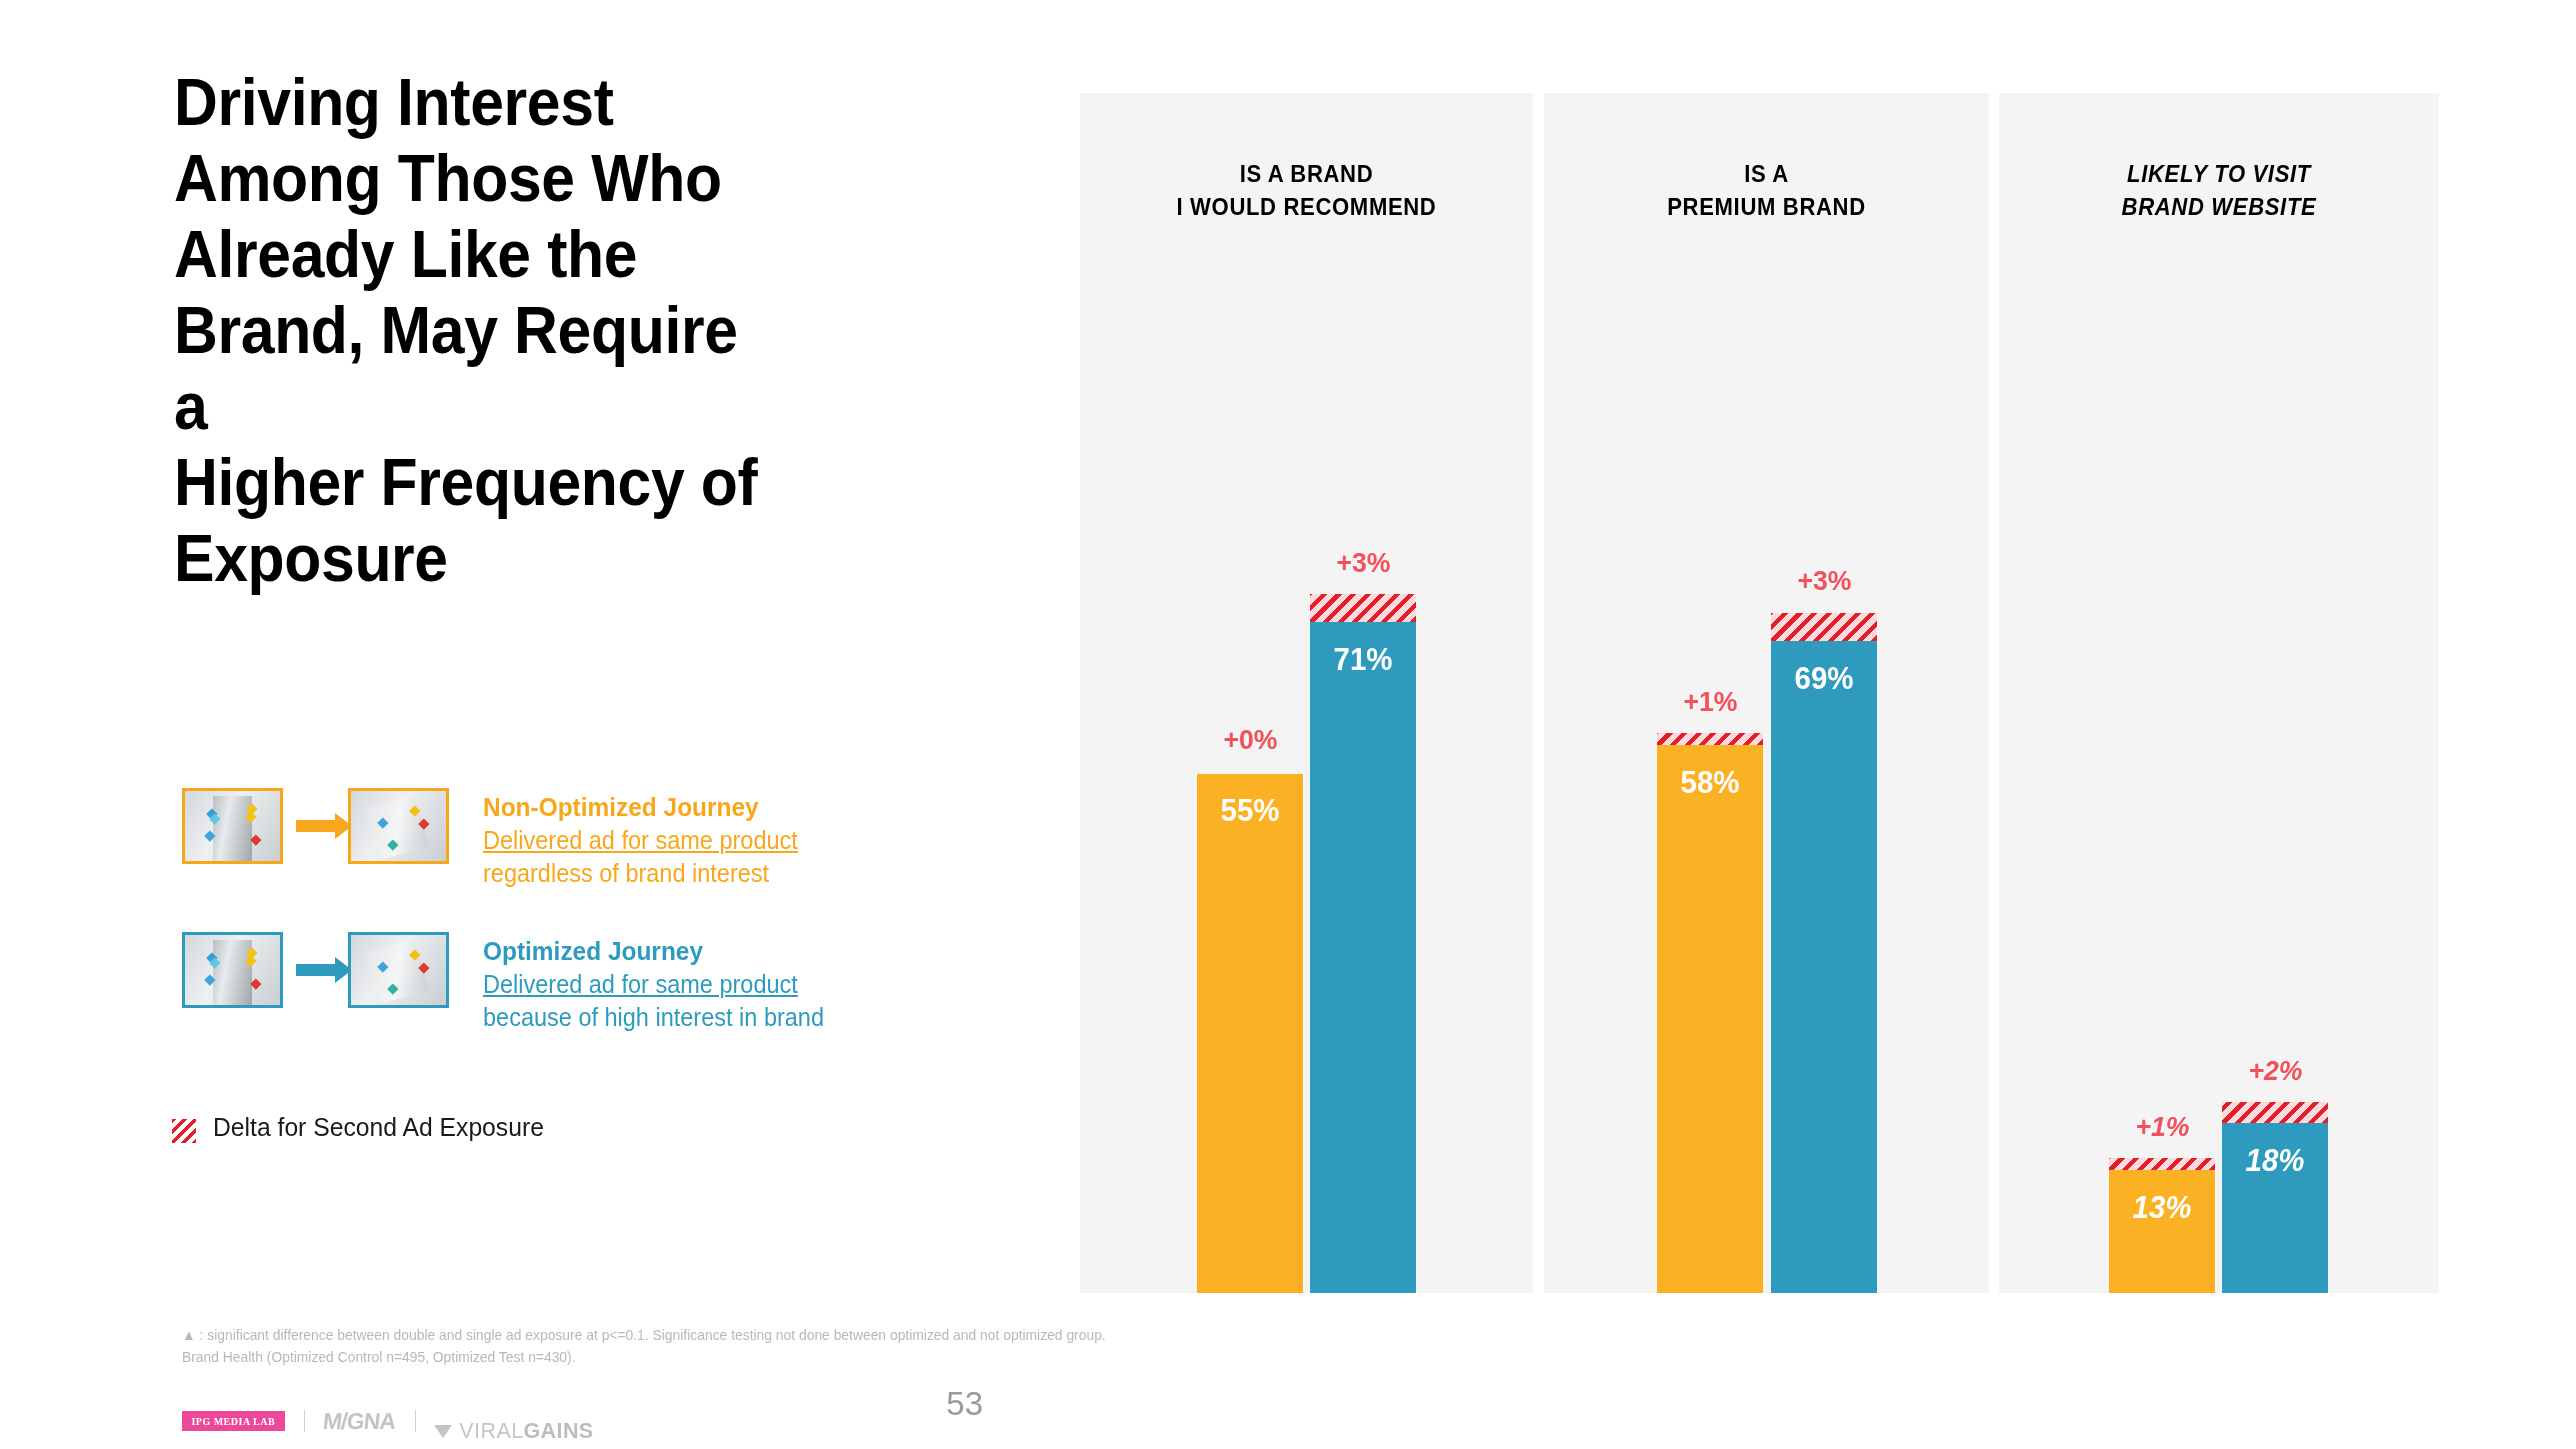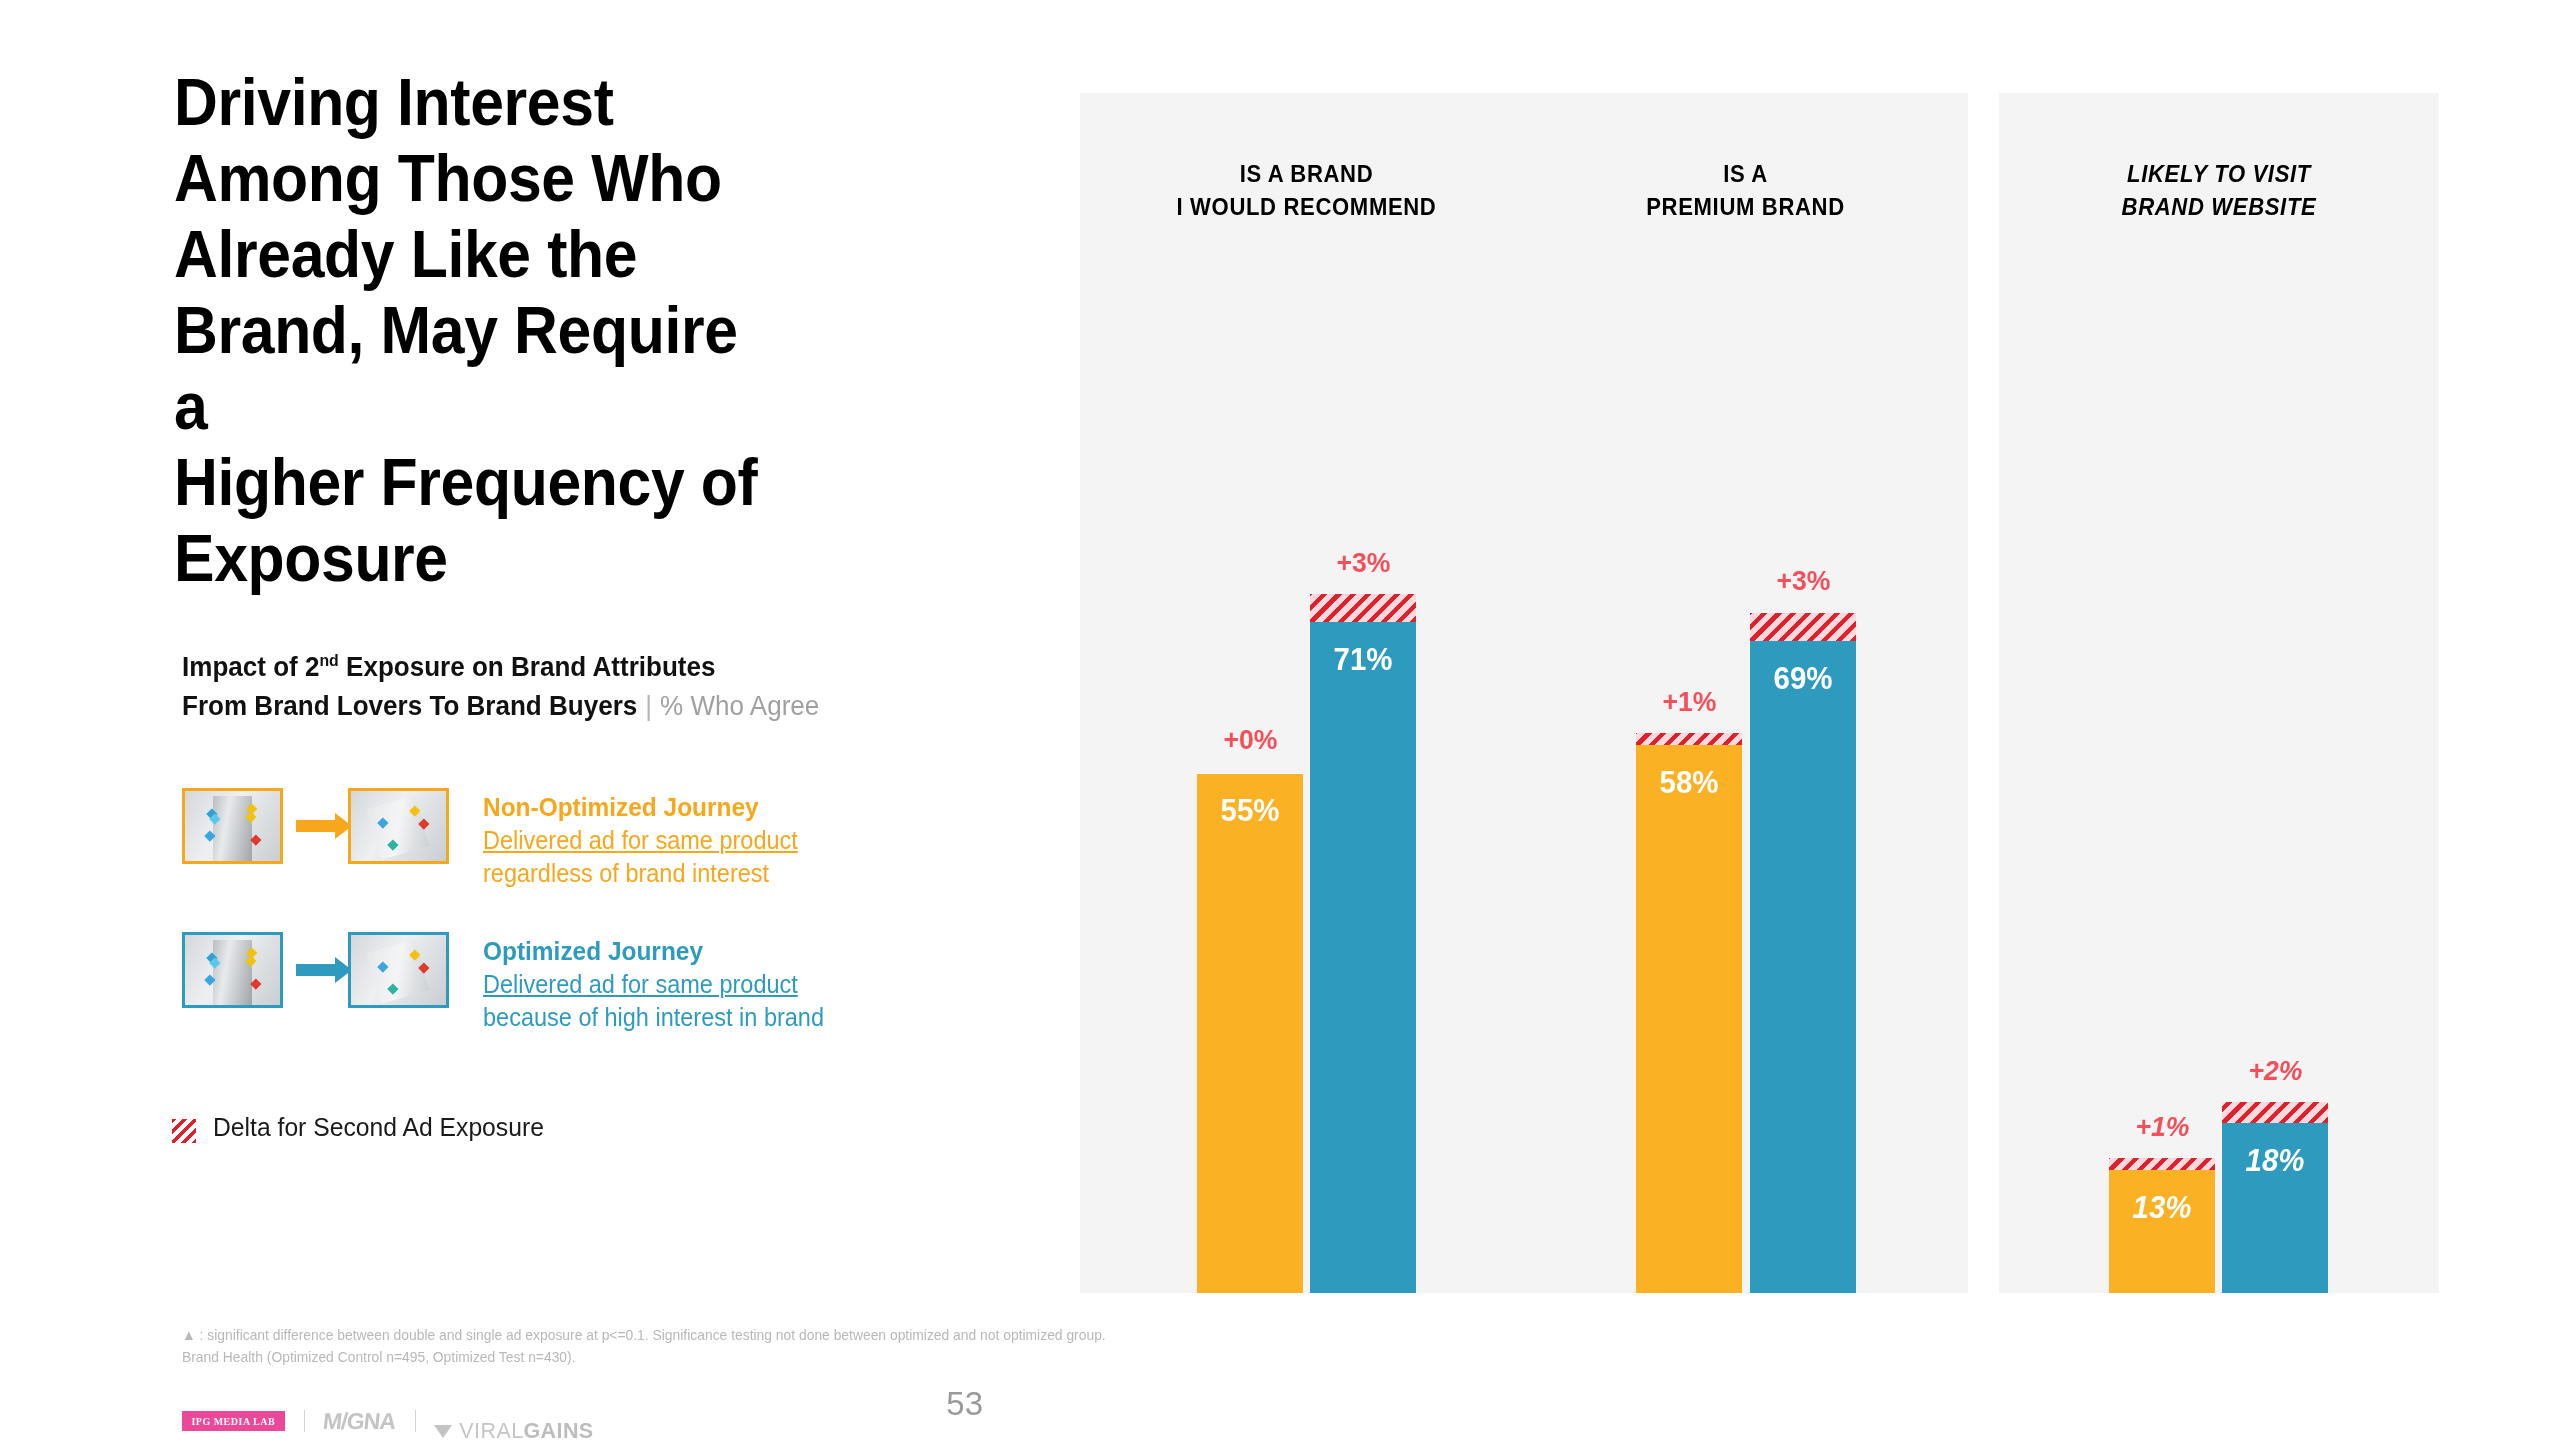"IS A" #panel-1 { left: 443px -> 464px }
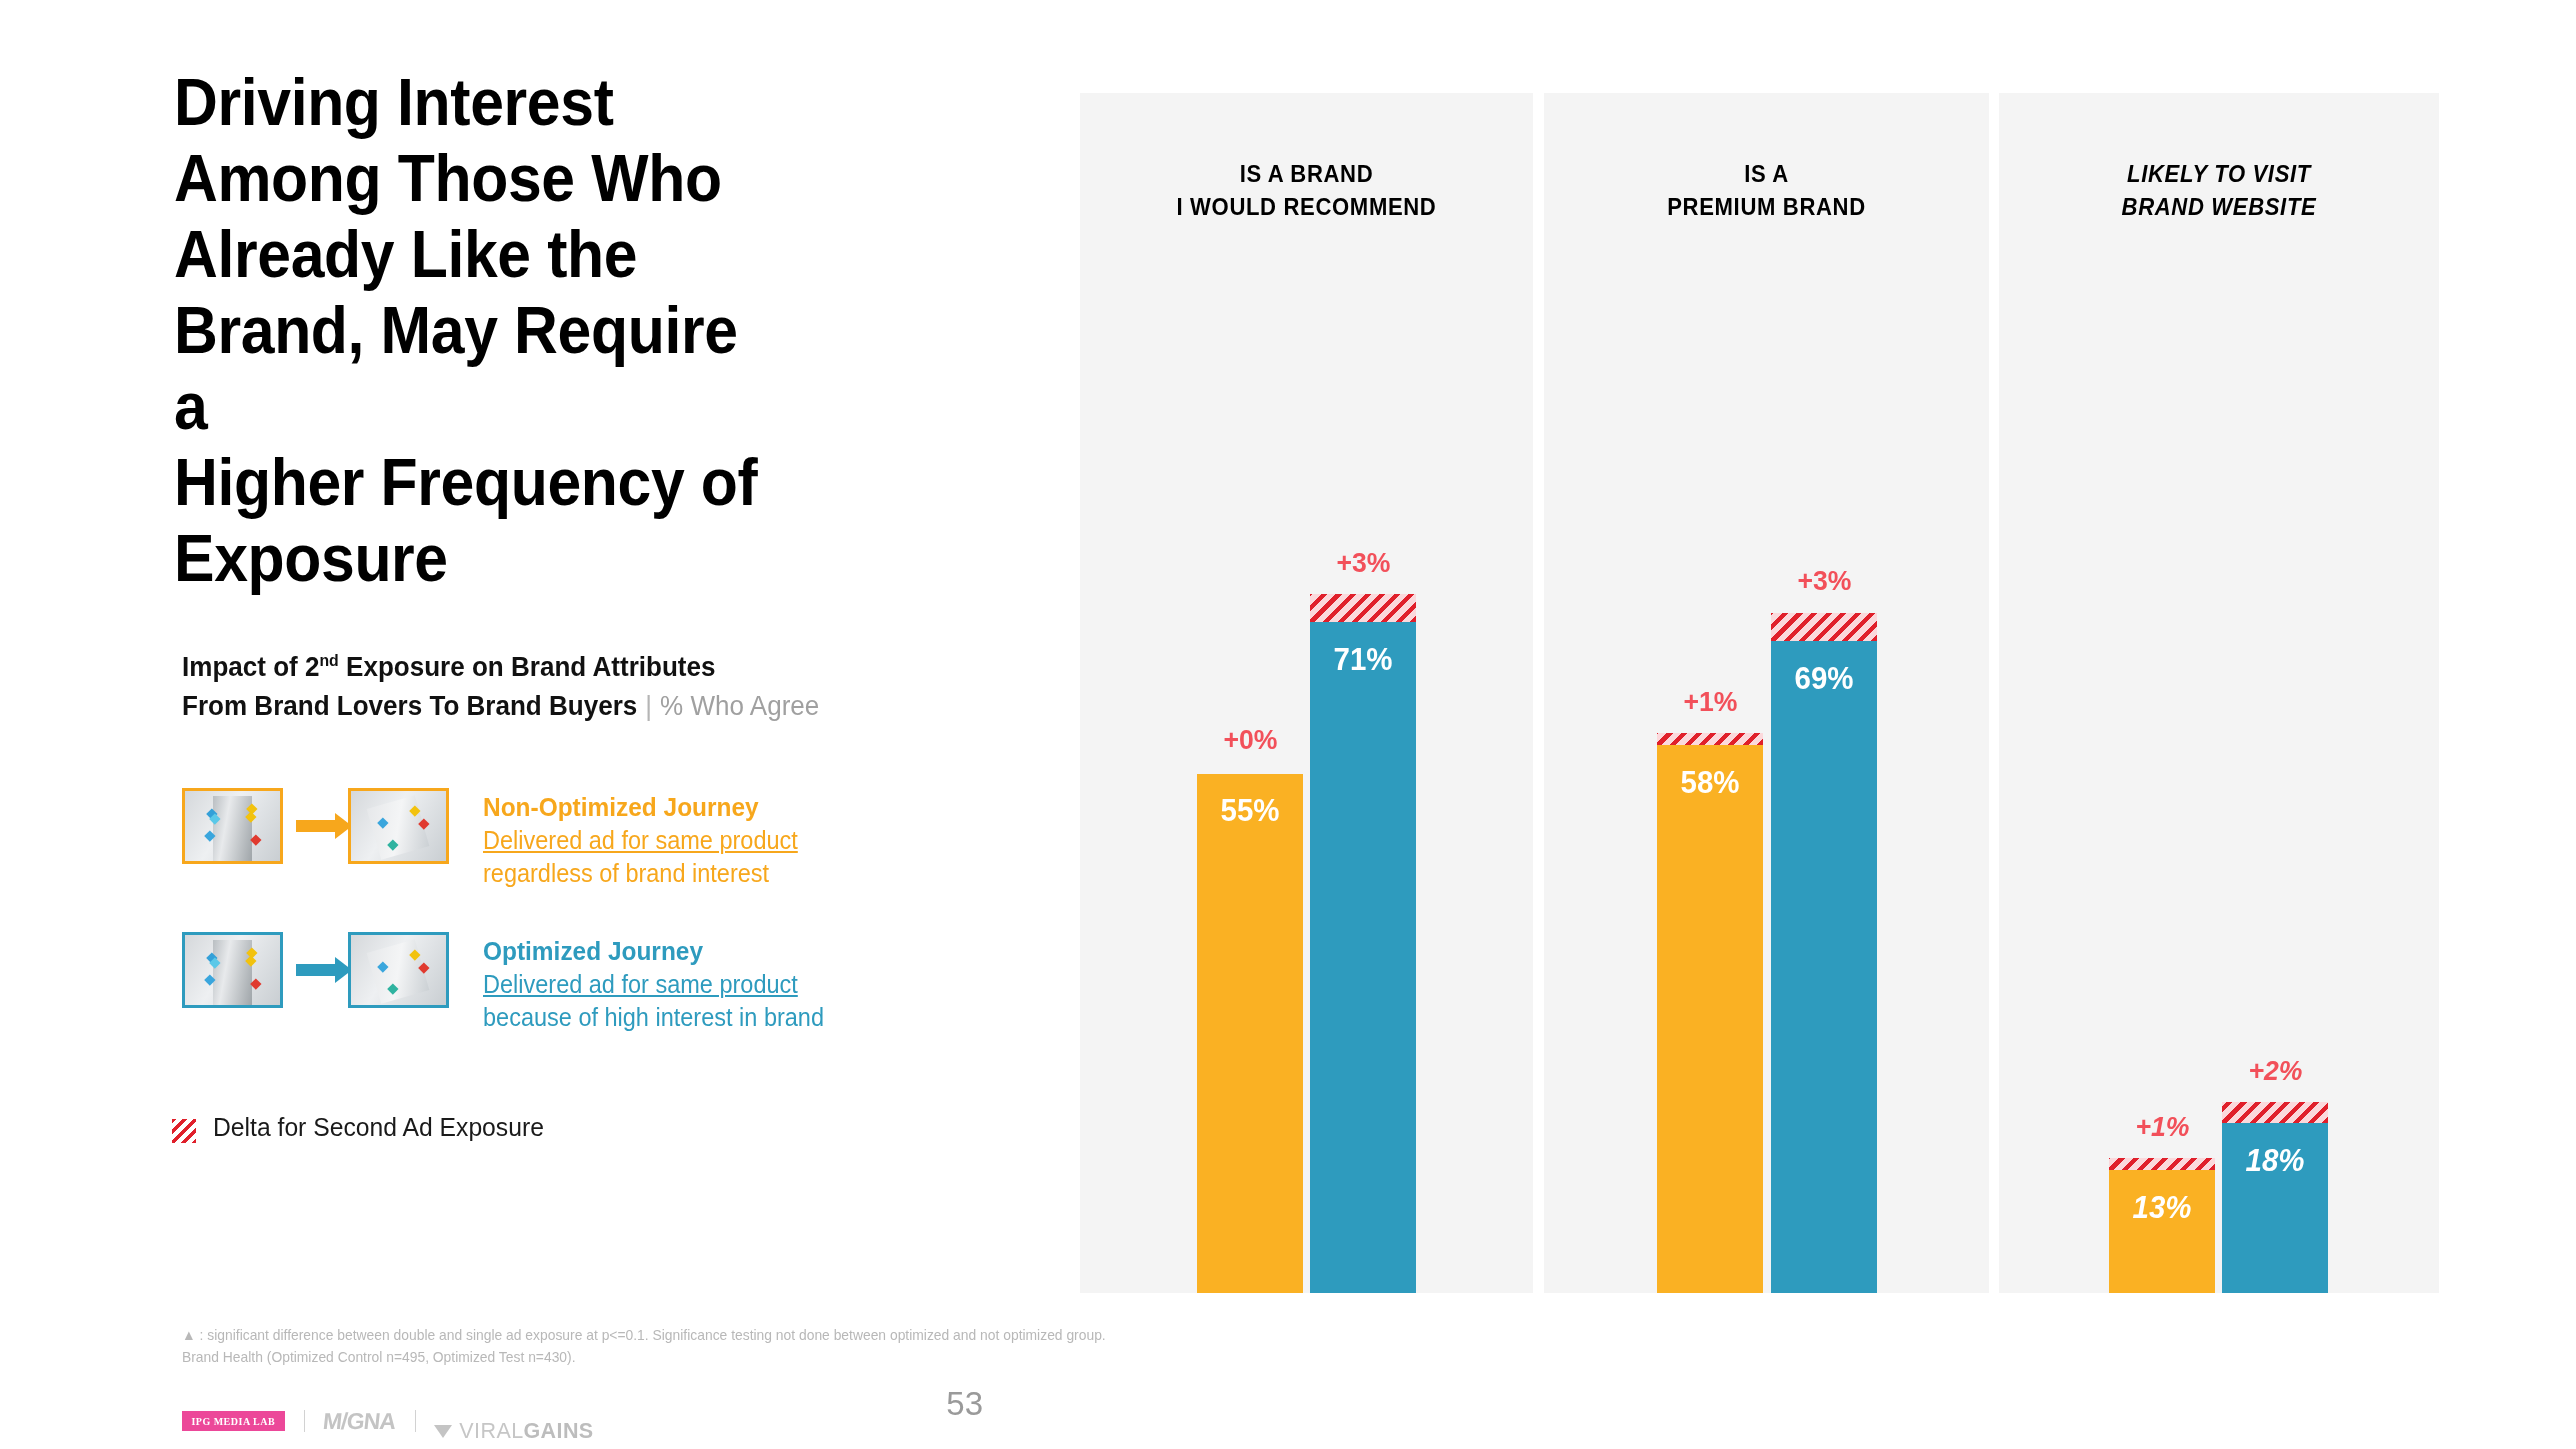"Impact of 2nd Exposure on" div { html: <div> <div><span>Impact of 2</span><sup>nd</sup><span> Exposure on Brand Attributes</span></div> <div><span>From Brand Lovers To Brand Buyers</span><span>|</span><span>% Who Agree</span></div> </div> -> none }
